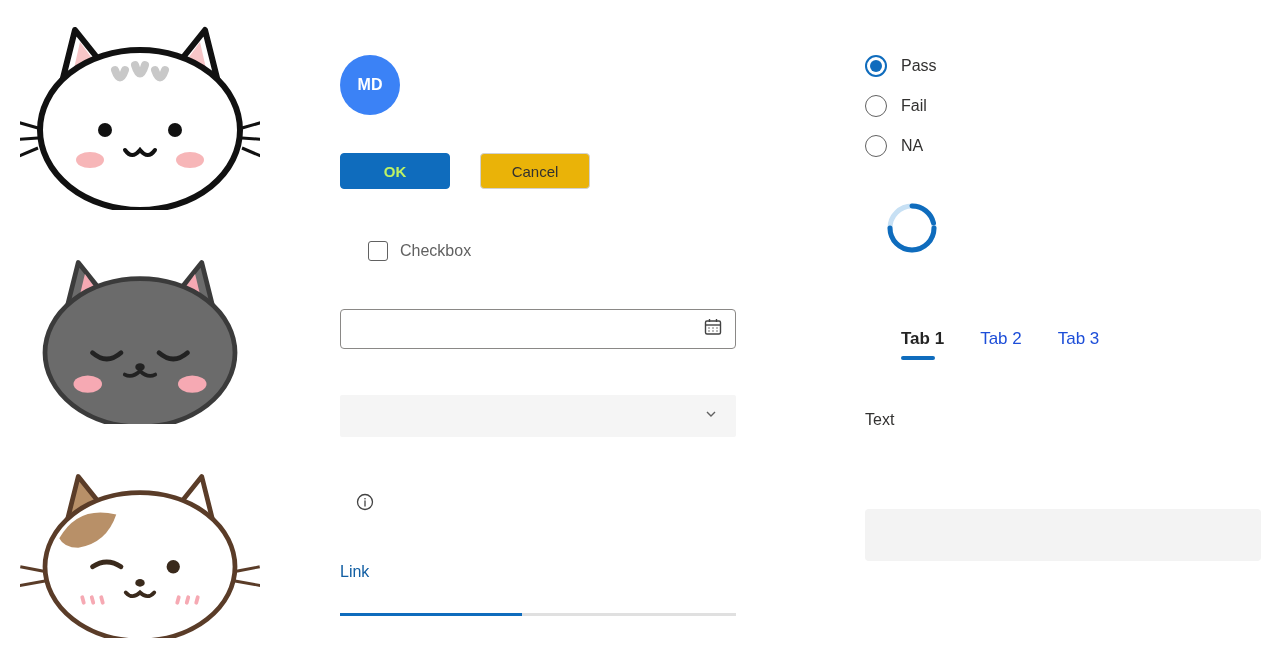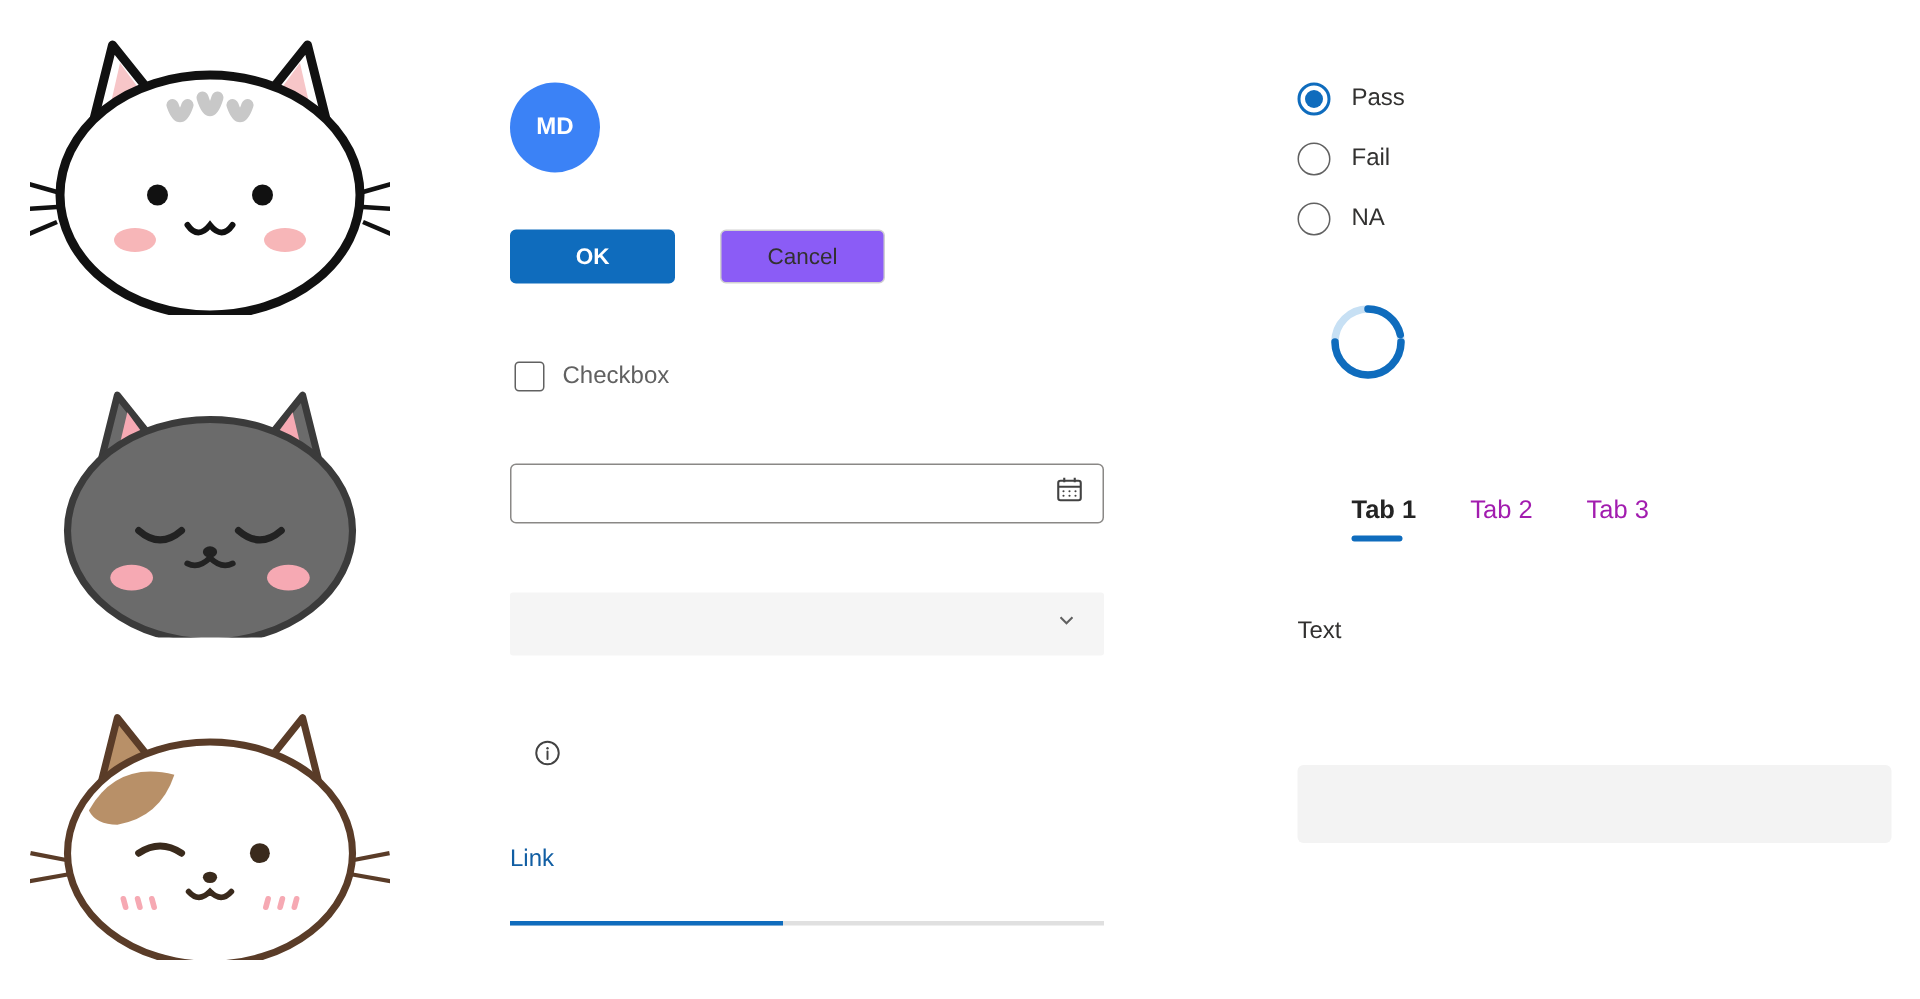"OK" .btn-primary { color: #ffffff -> #bef264 }
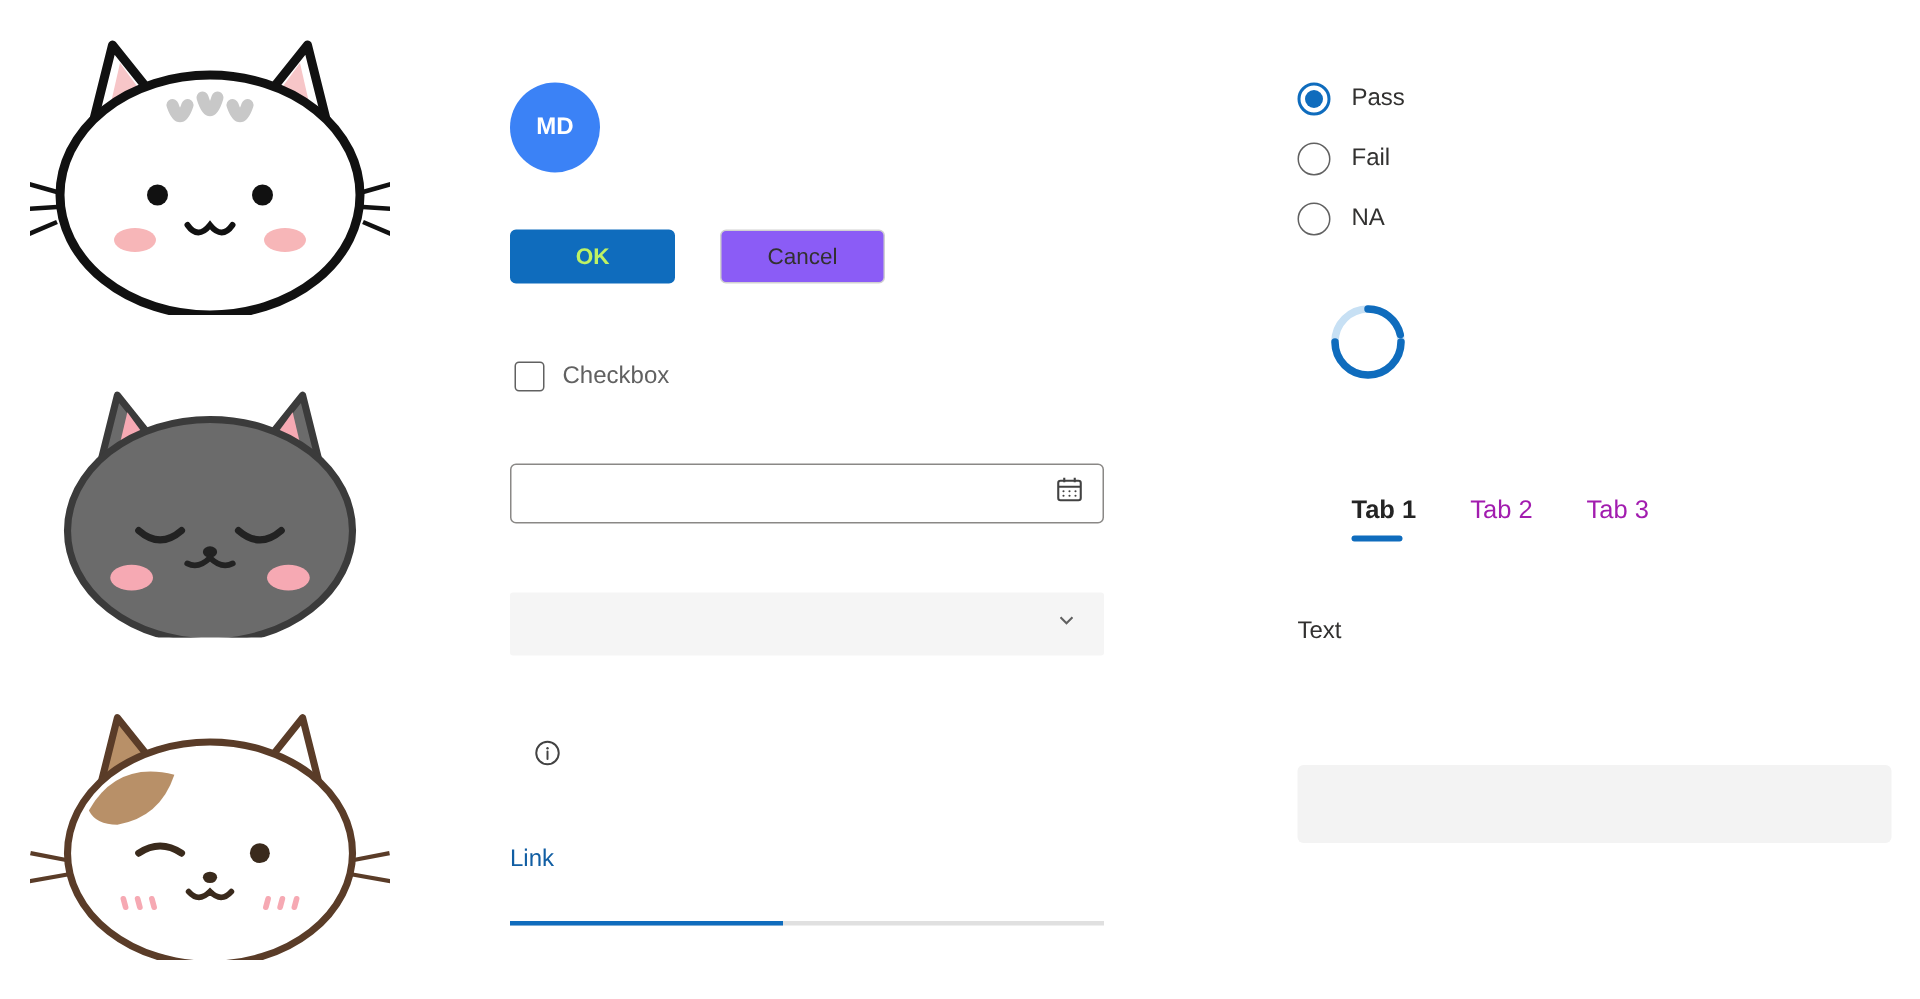"Cancel" .btn-secondary { background: #8b5cf6 -> #eab308 }
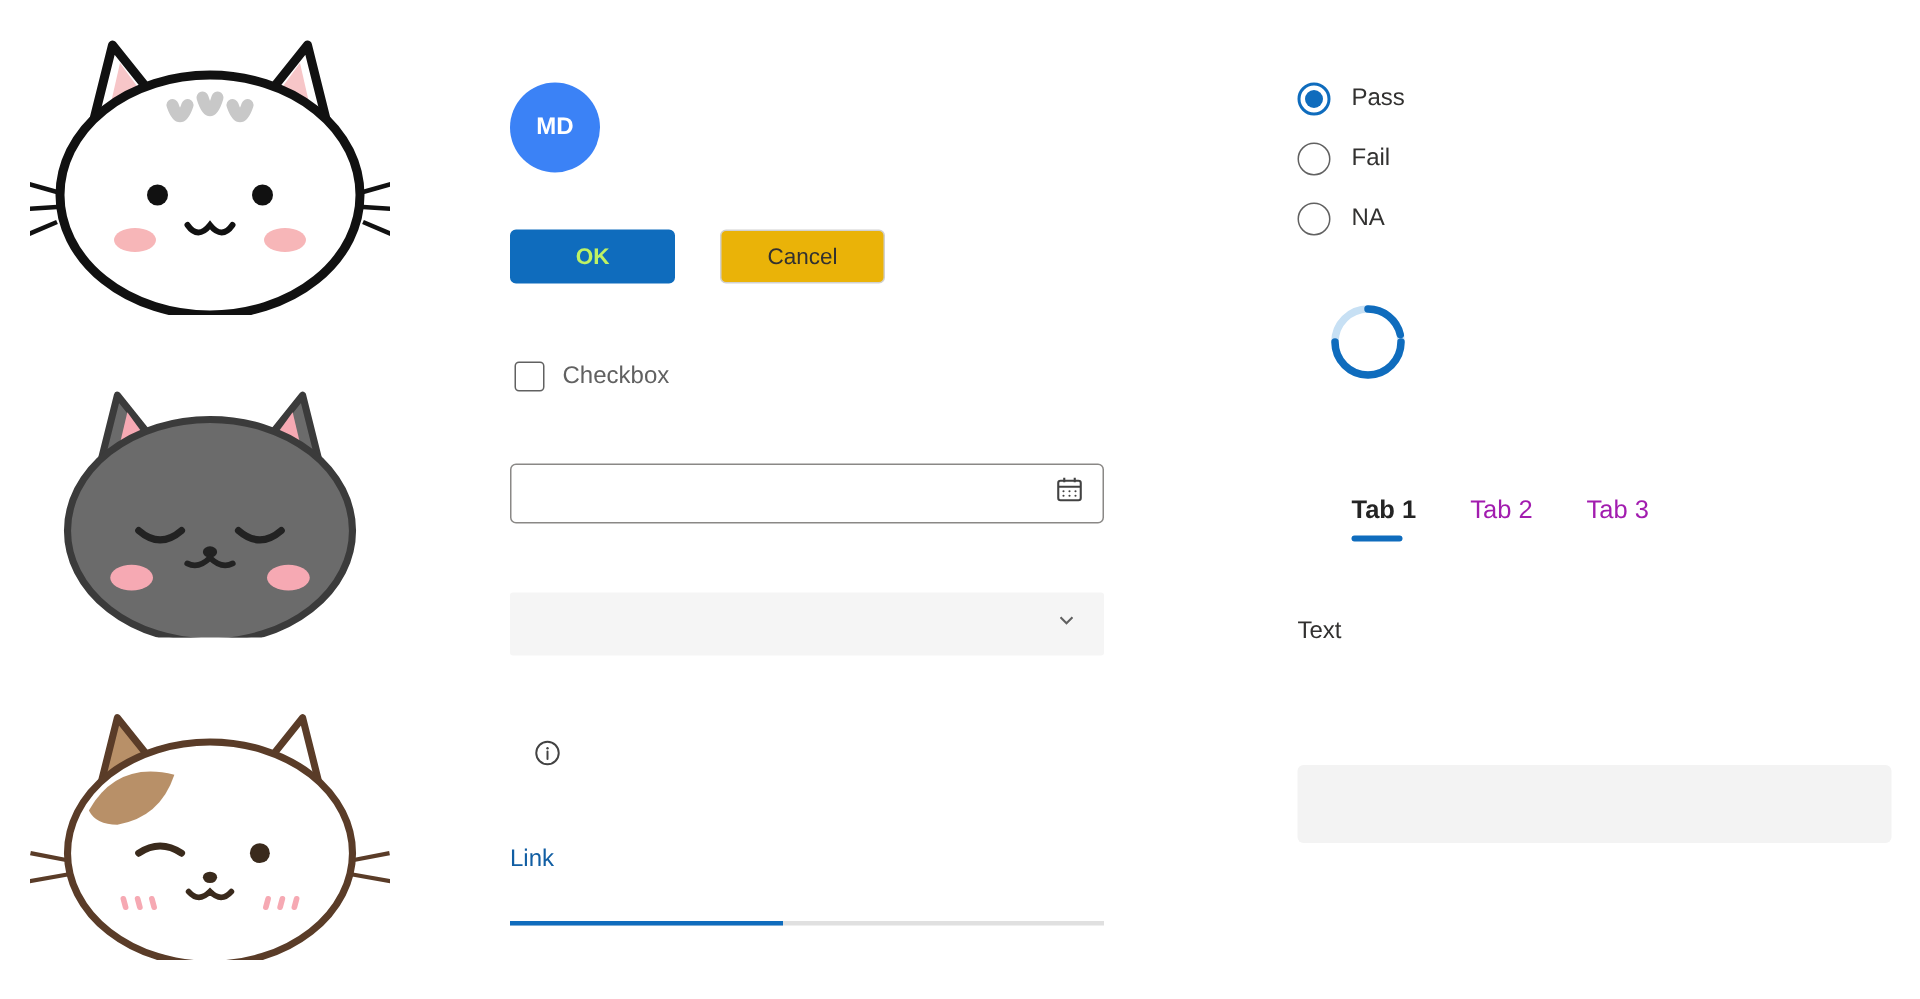"Checkbox" .checkbox-row { margin-left: 3px -> 28px }
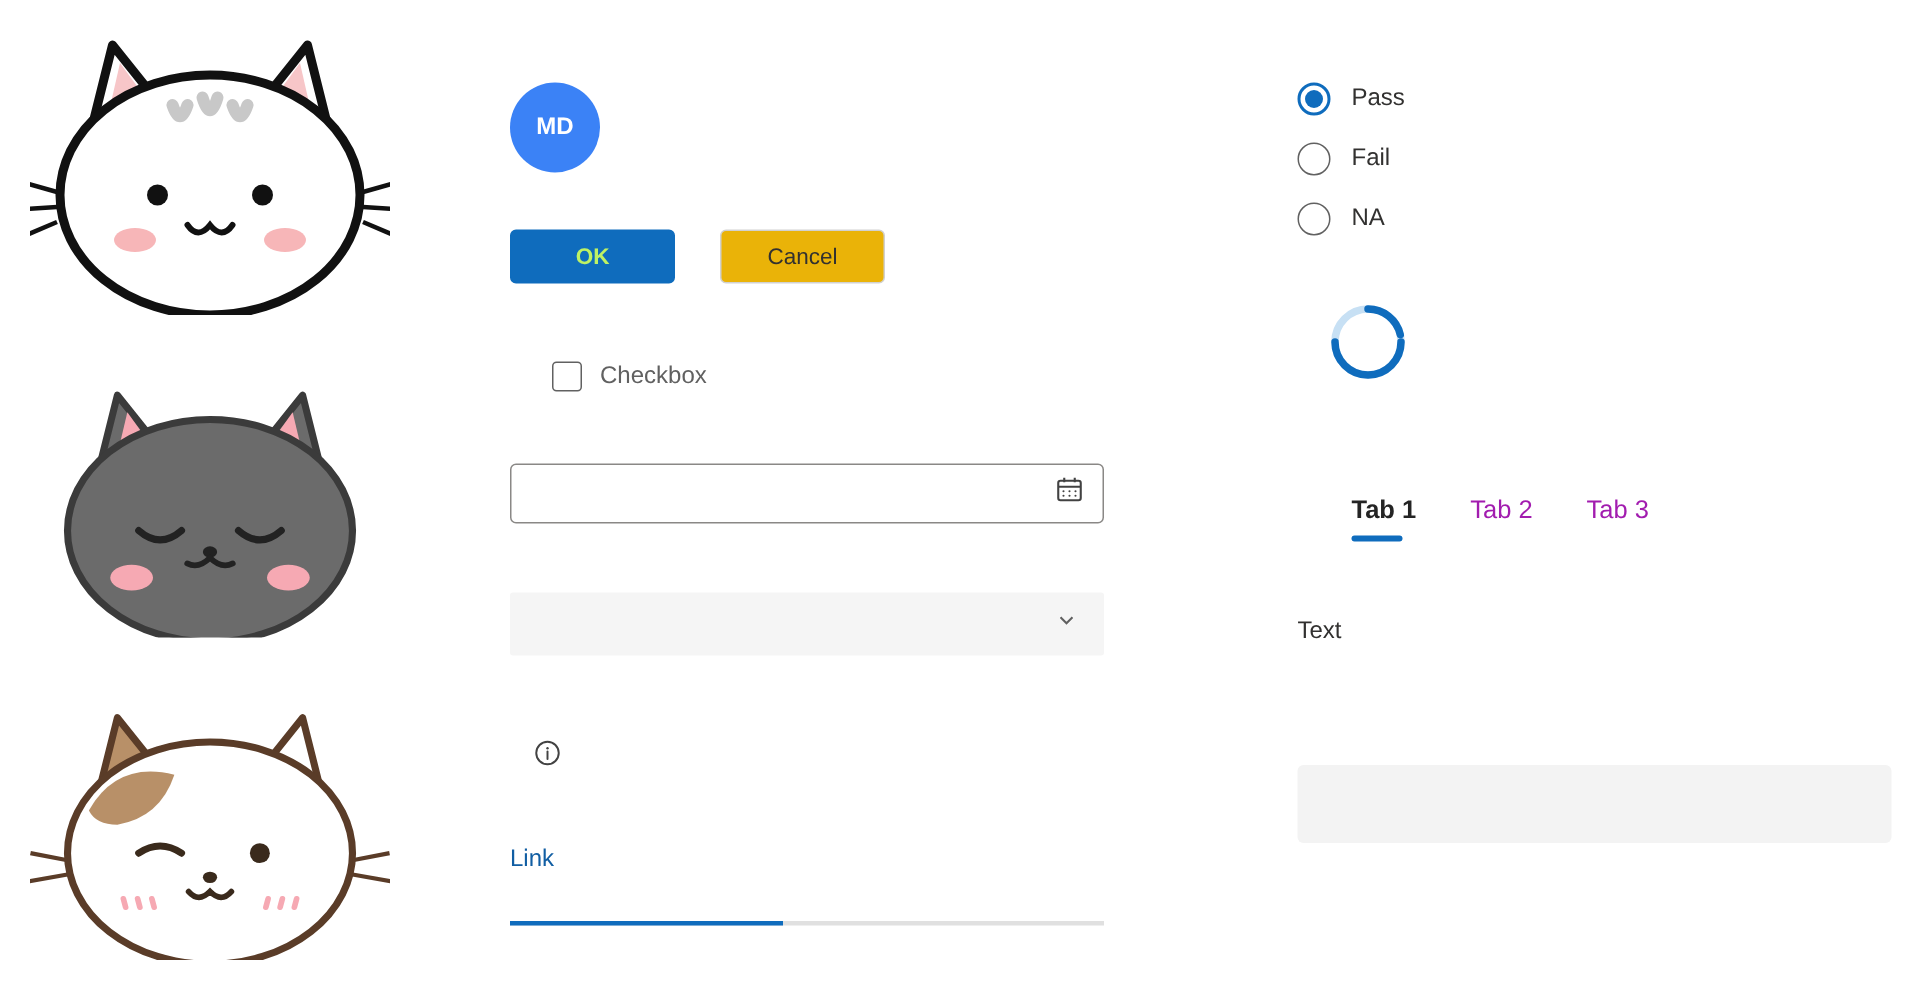"Tab 2" .tab { color: #a21caf -> #1d4ed8 }
